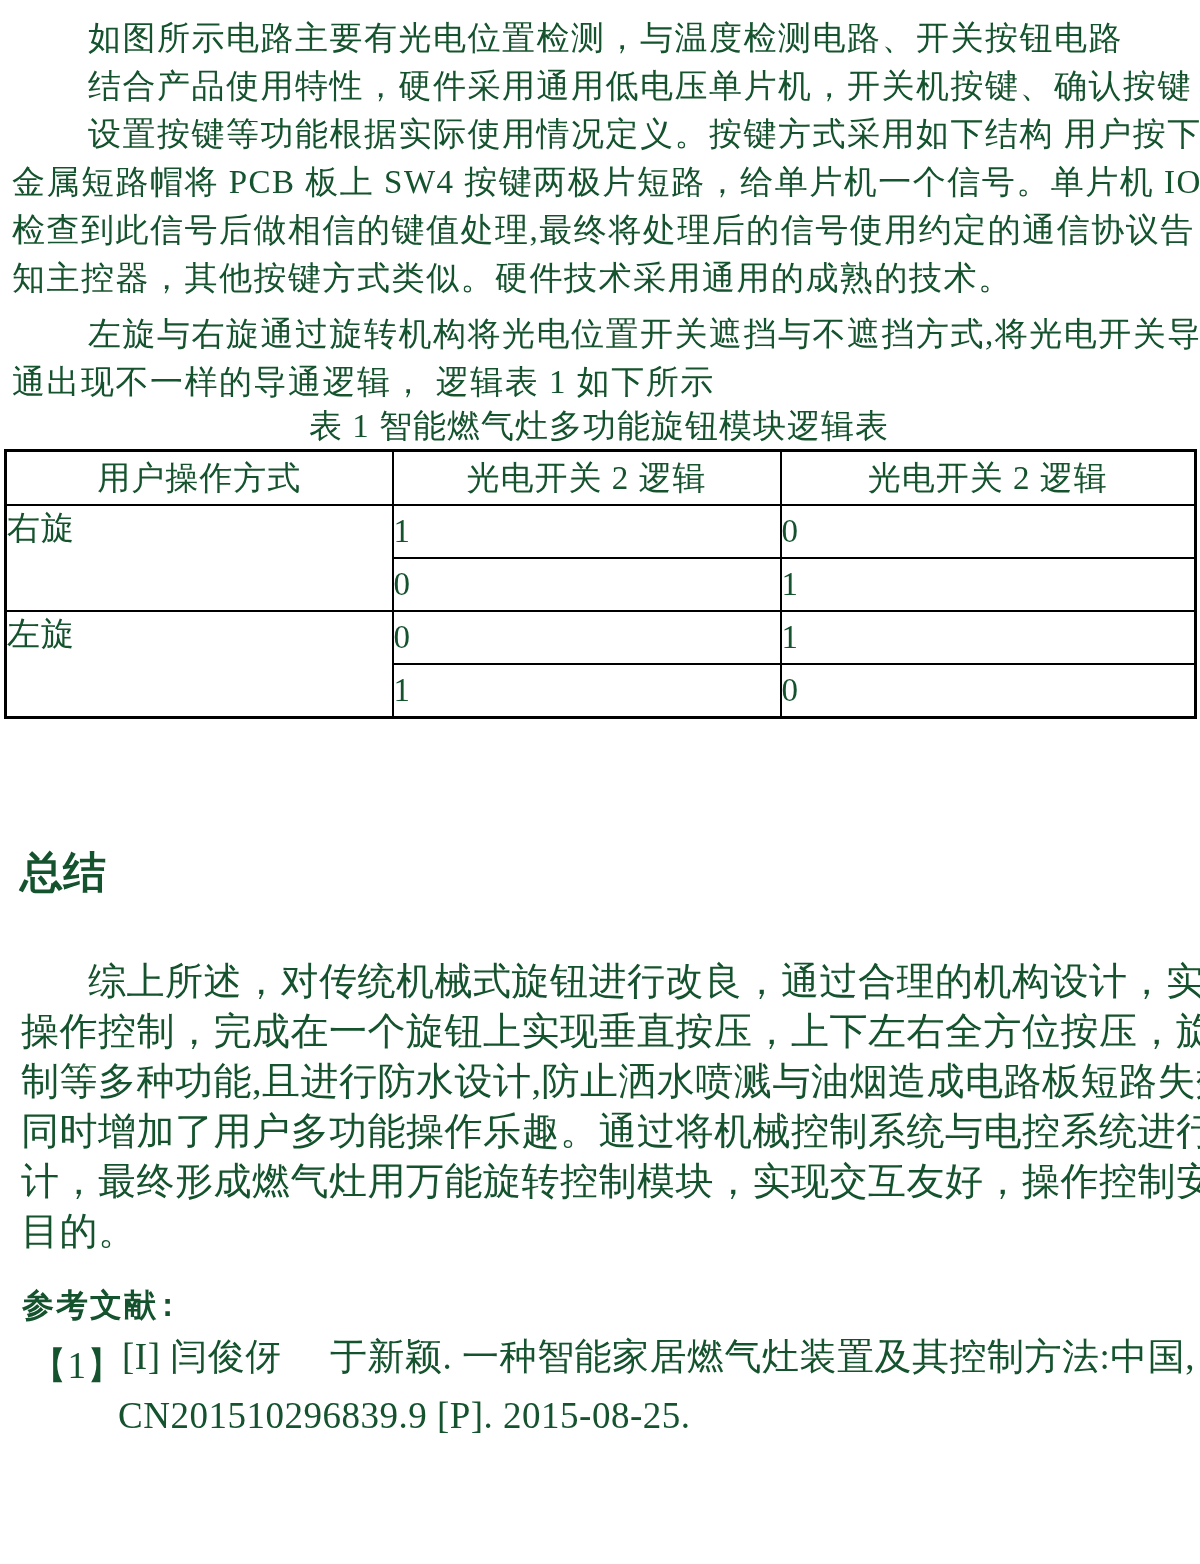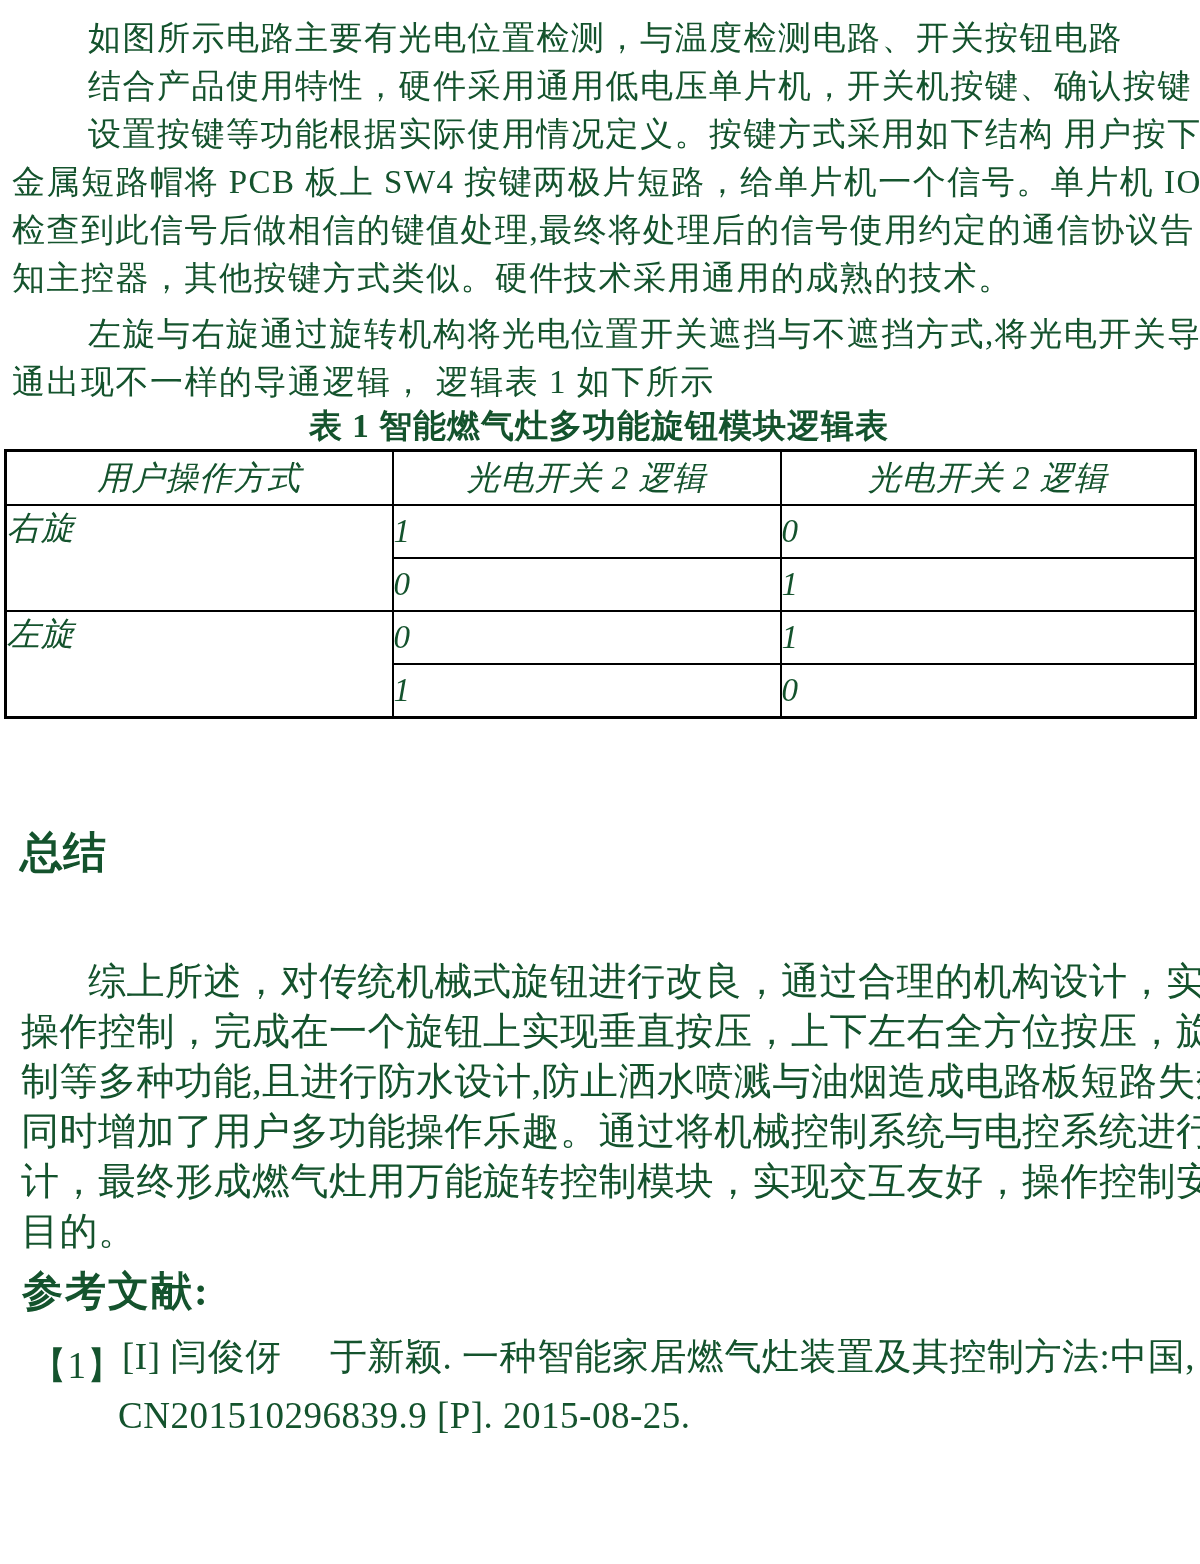"表 1 智能燃气灶多功能旋钮模块逻辑表" .caption { font-weight: bold -> none }
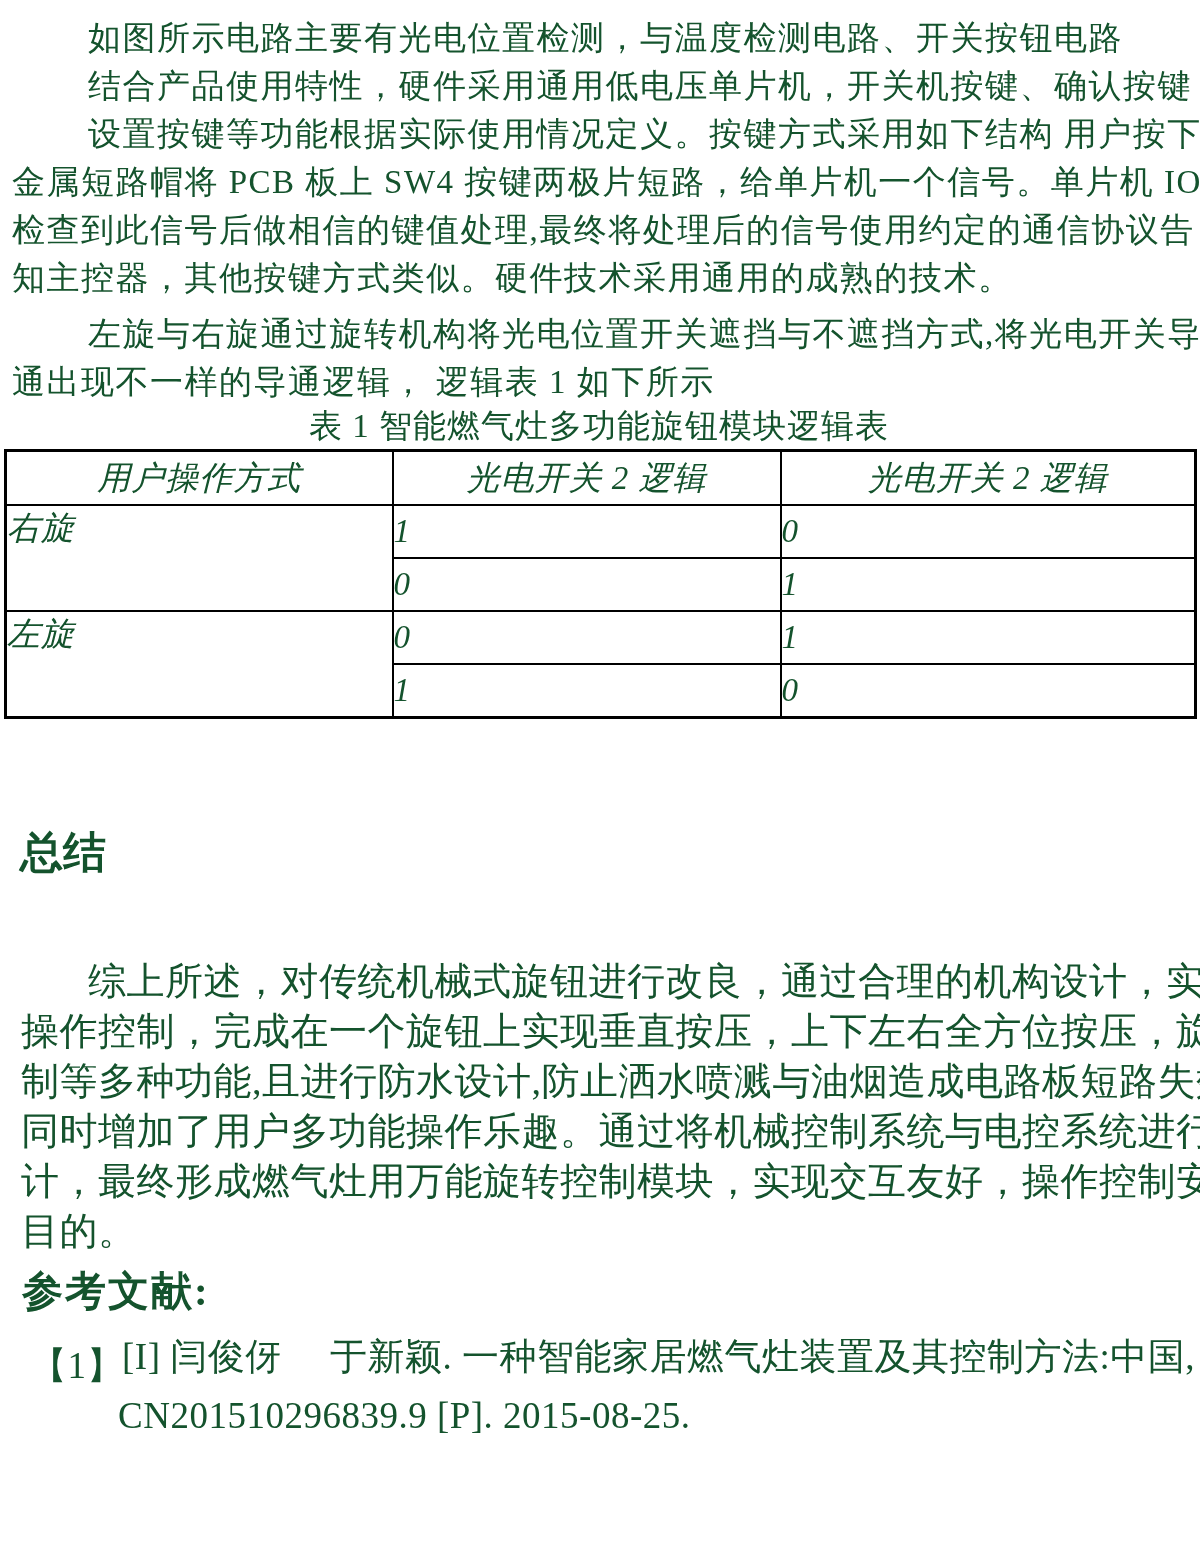"用户操作方式" table.logic { font-style: italic -> none }
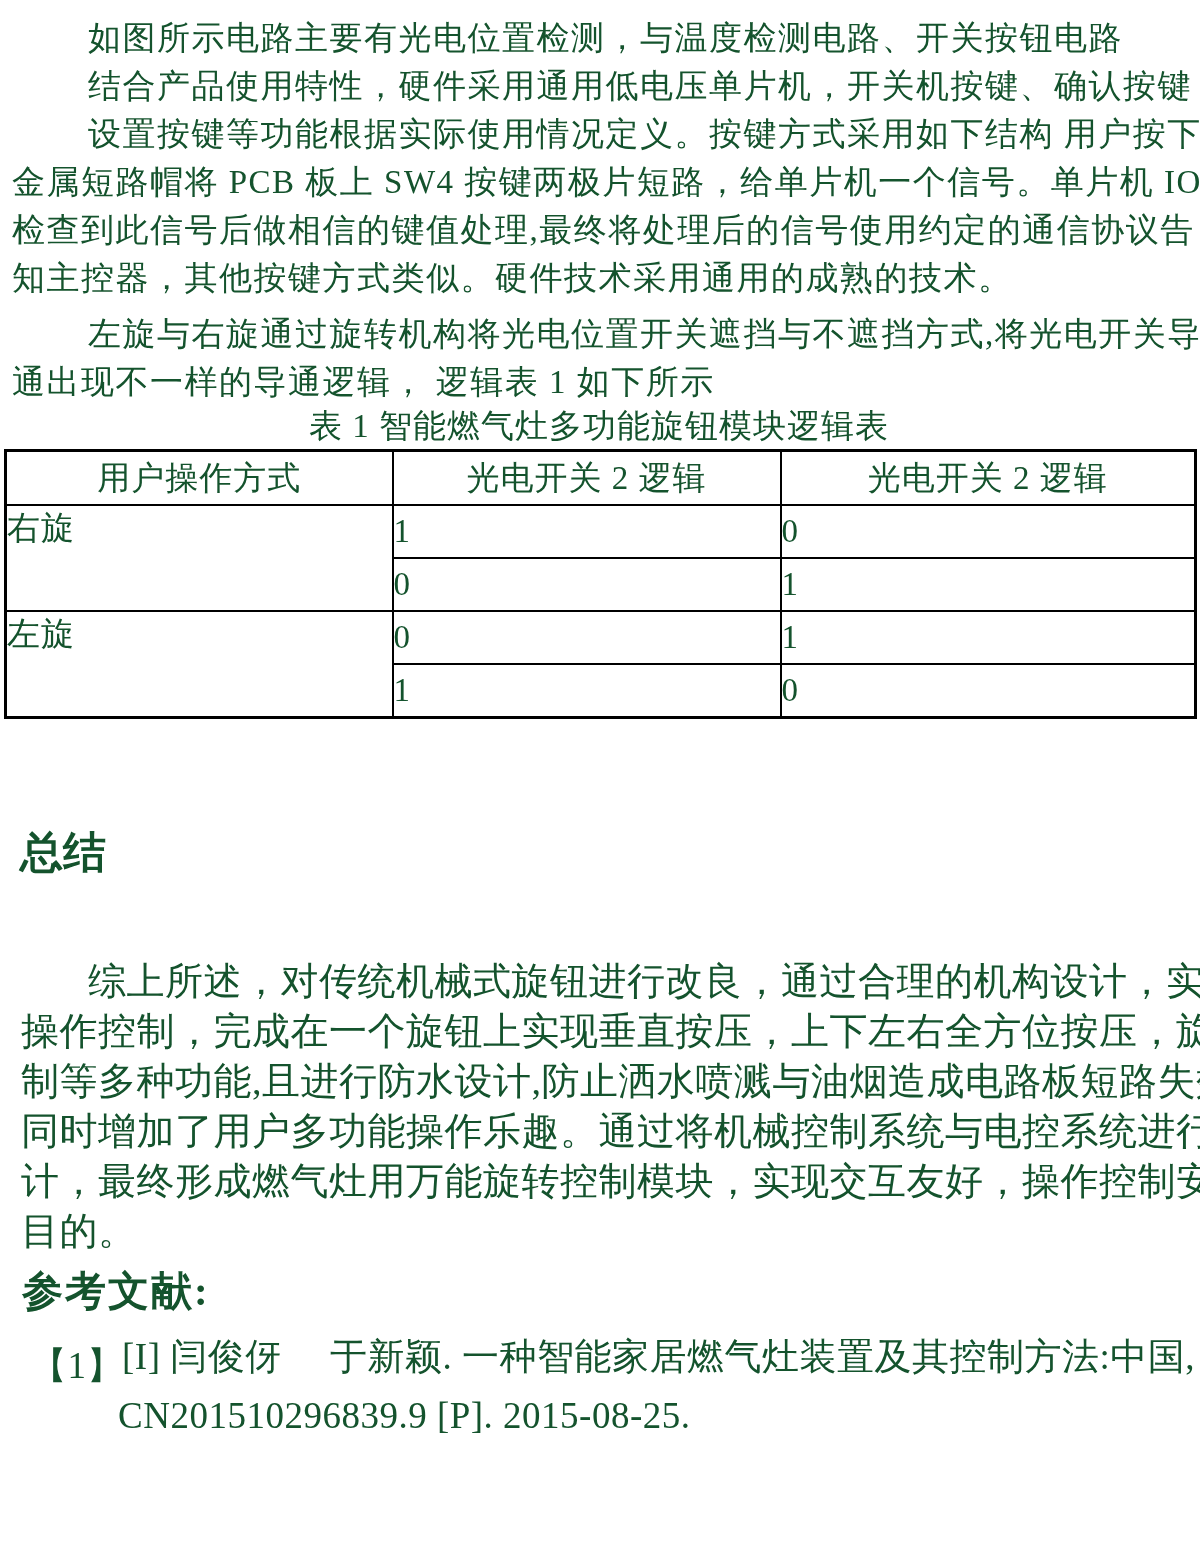"总结" .hd { font-family: Liberation Serif, serif -> Liberation Mono, monospace; margin-top: none -> 20px }
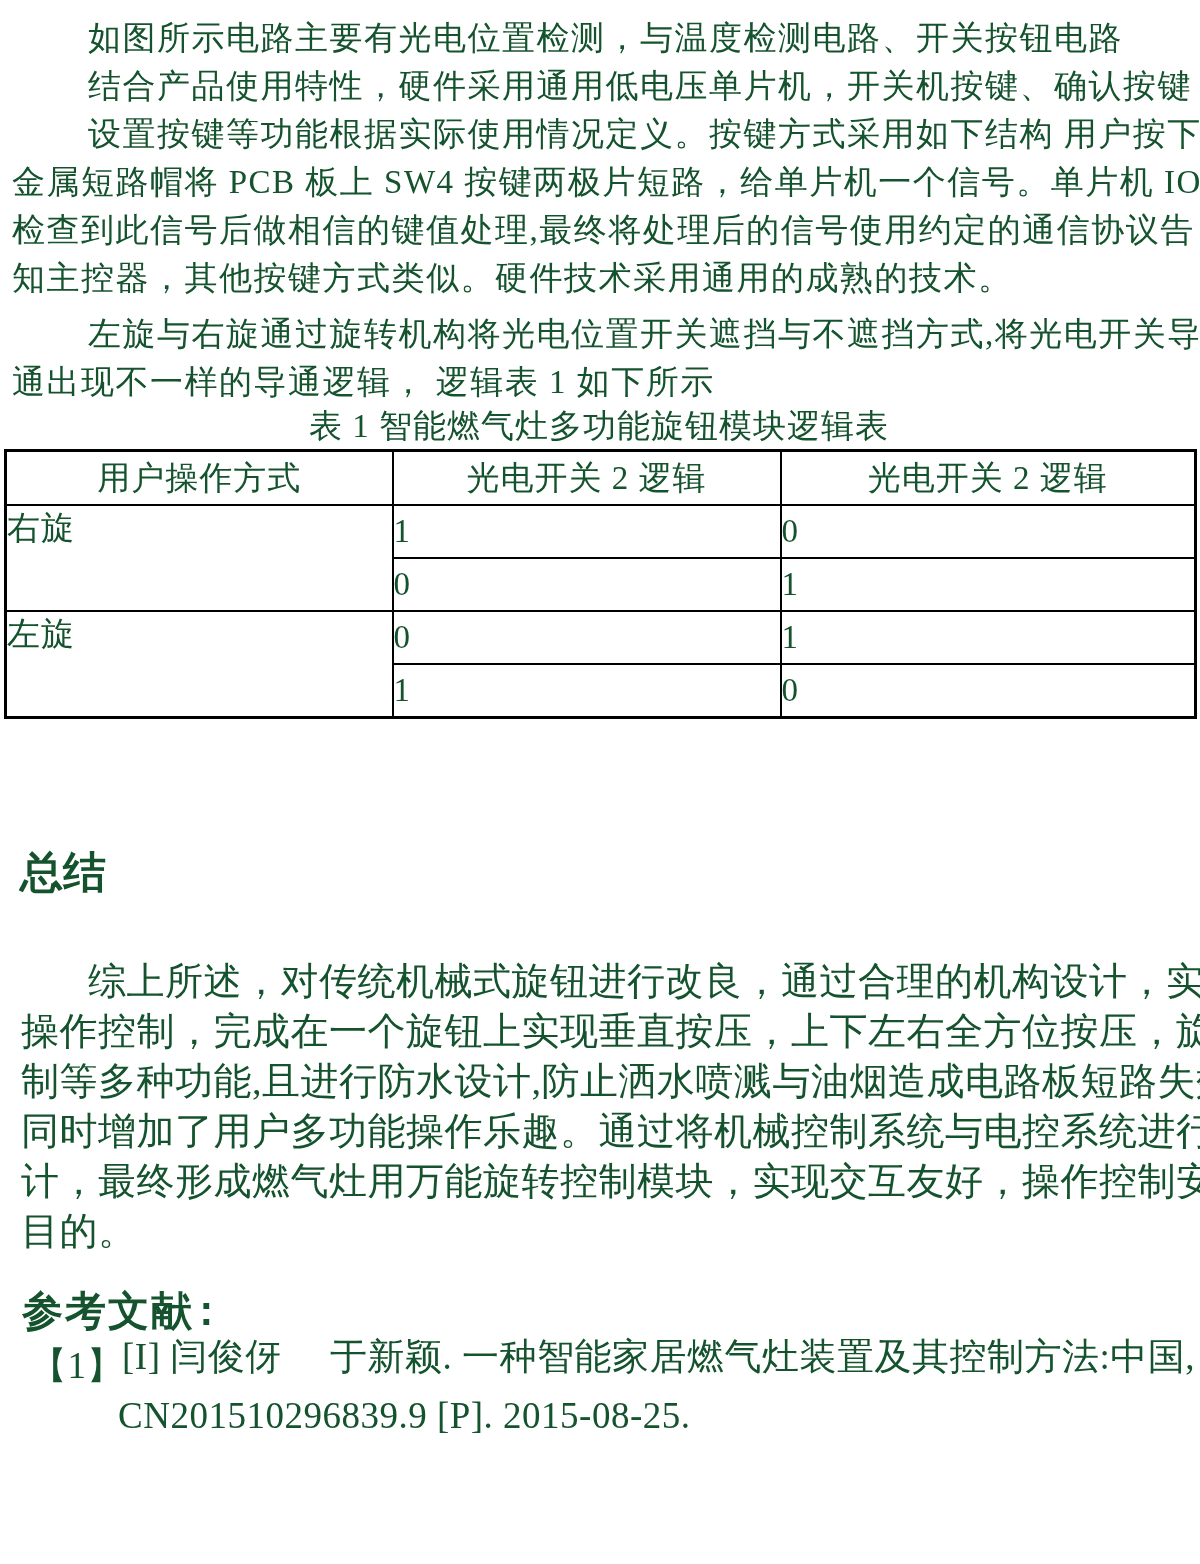"参考文献:" div.abs { font-size: 41px -> 32px }
